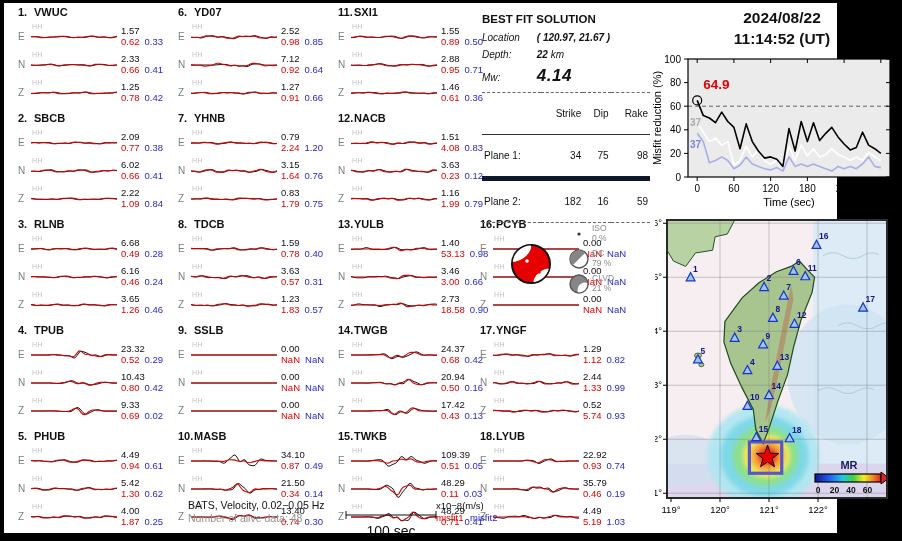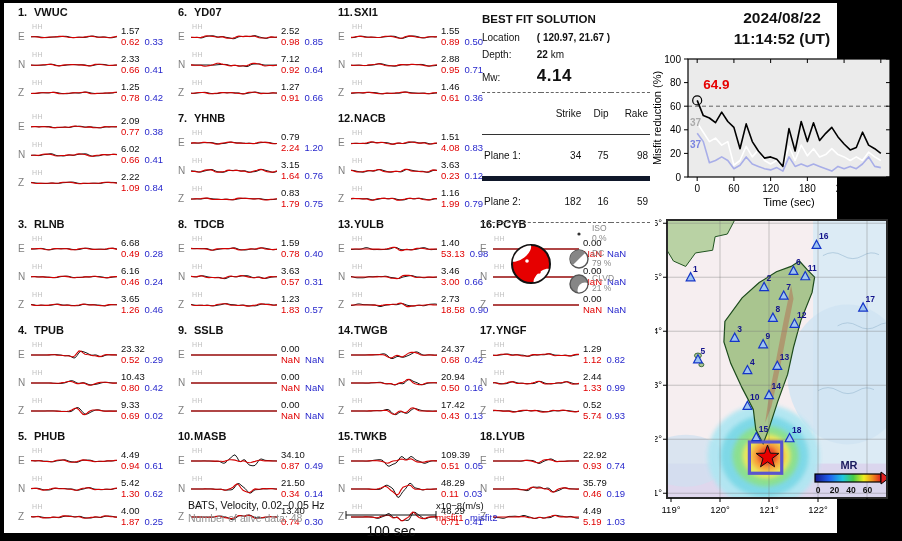"Location ( 120.97, 21.67 )" .sol-row { font-style: none -> italic }
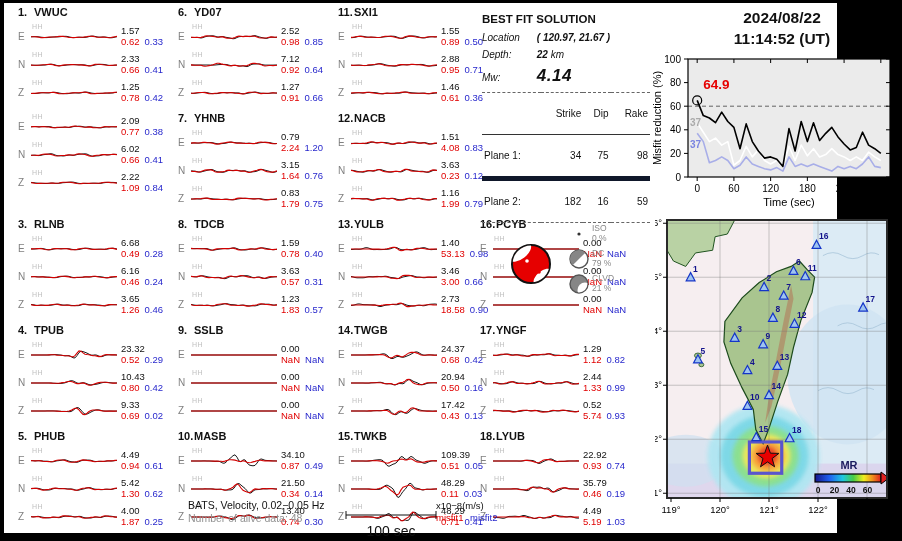"2. SBCB" div.st-head { html: none -> <div><span>2.</span><span>SBCB</span></div> }
